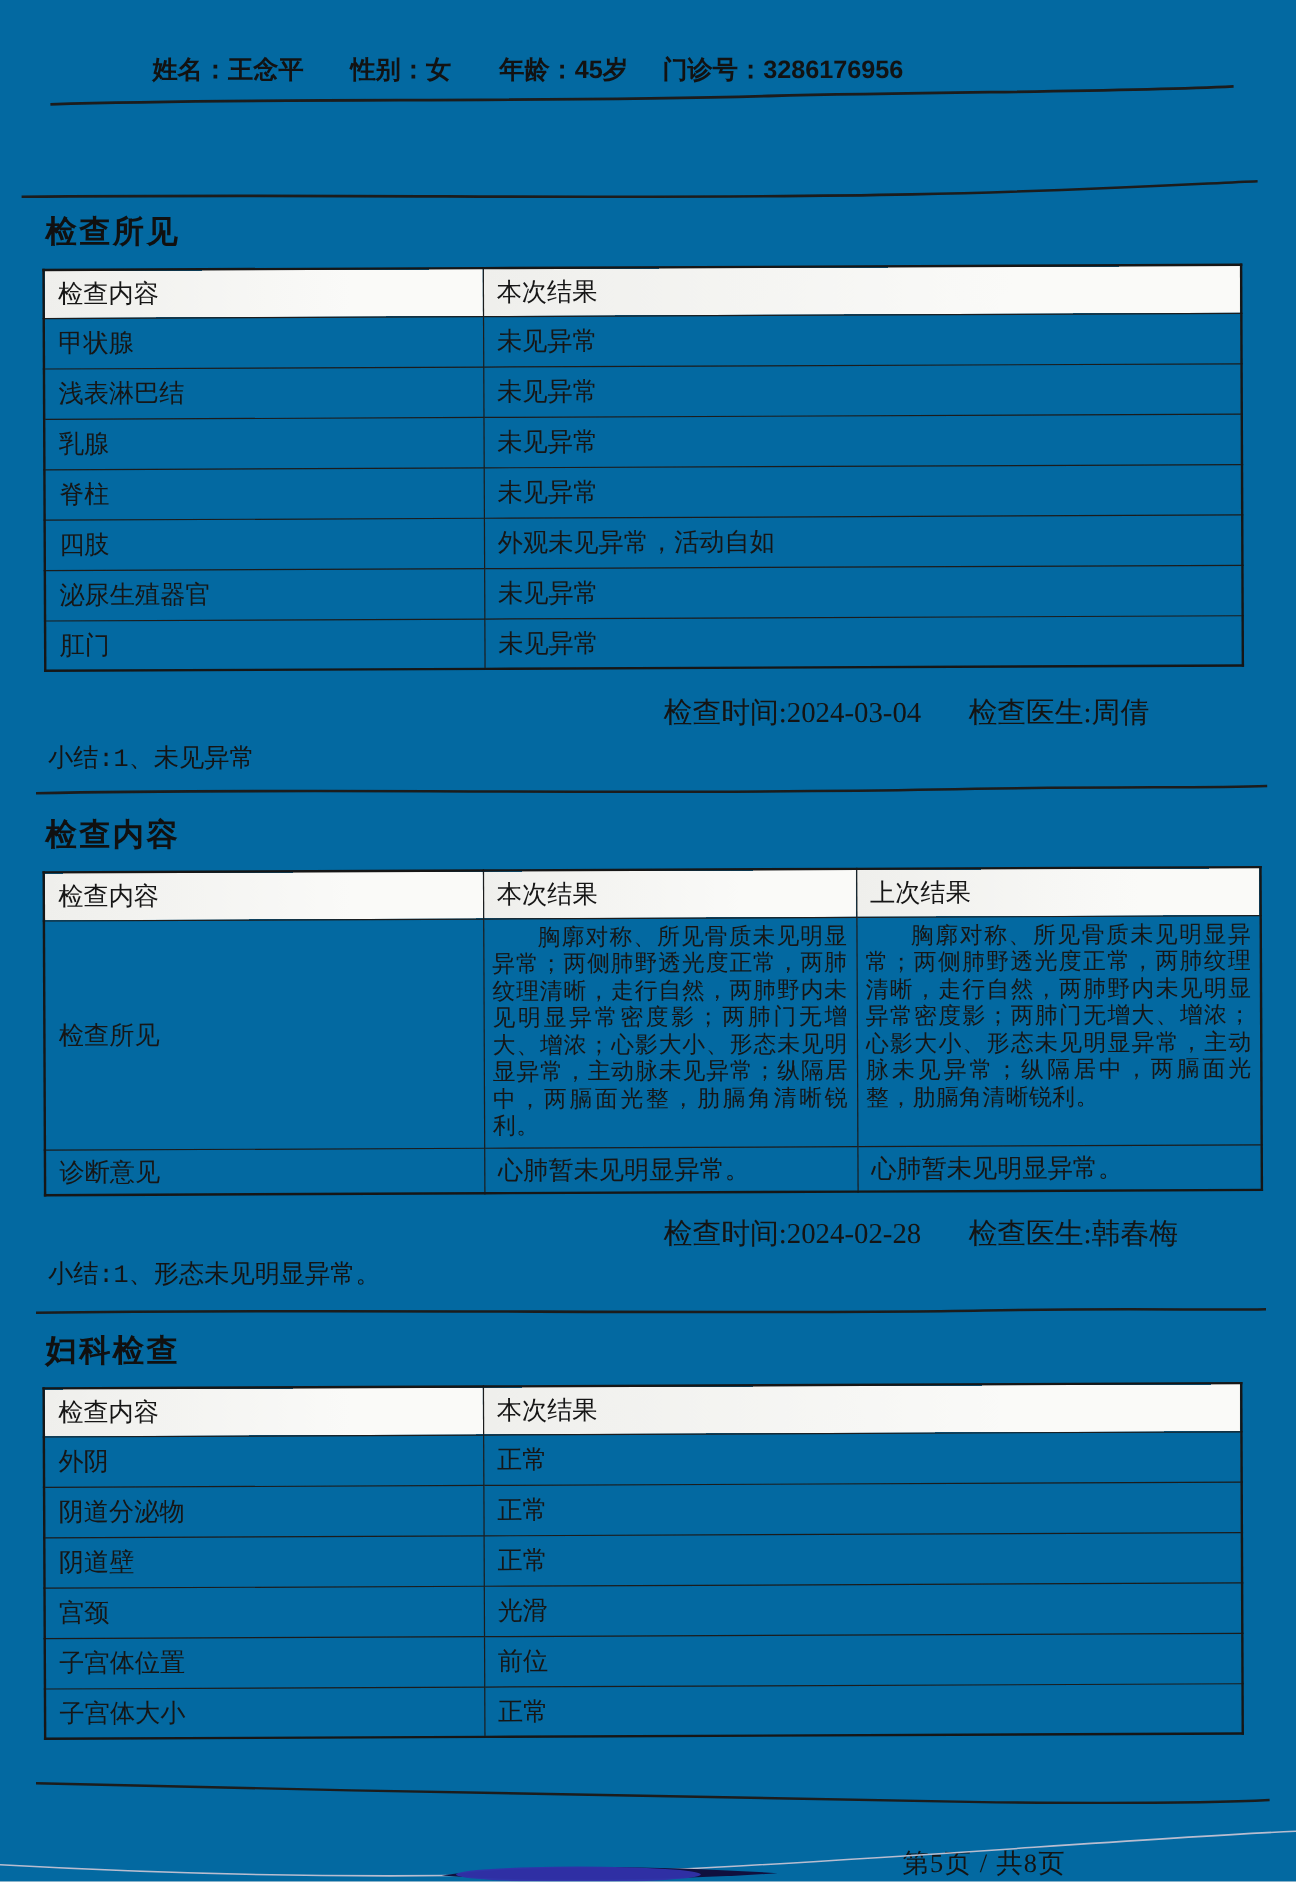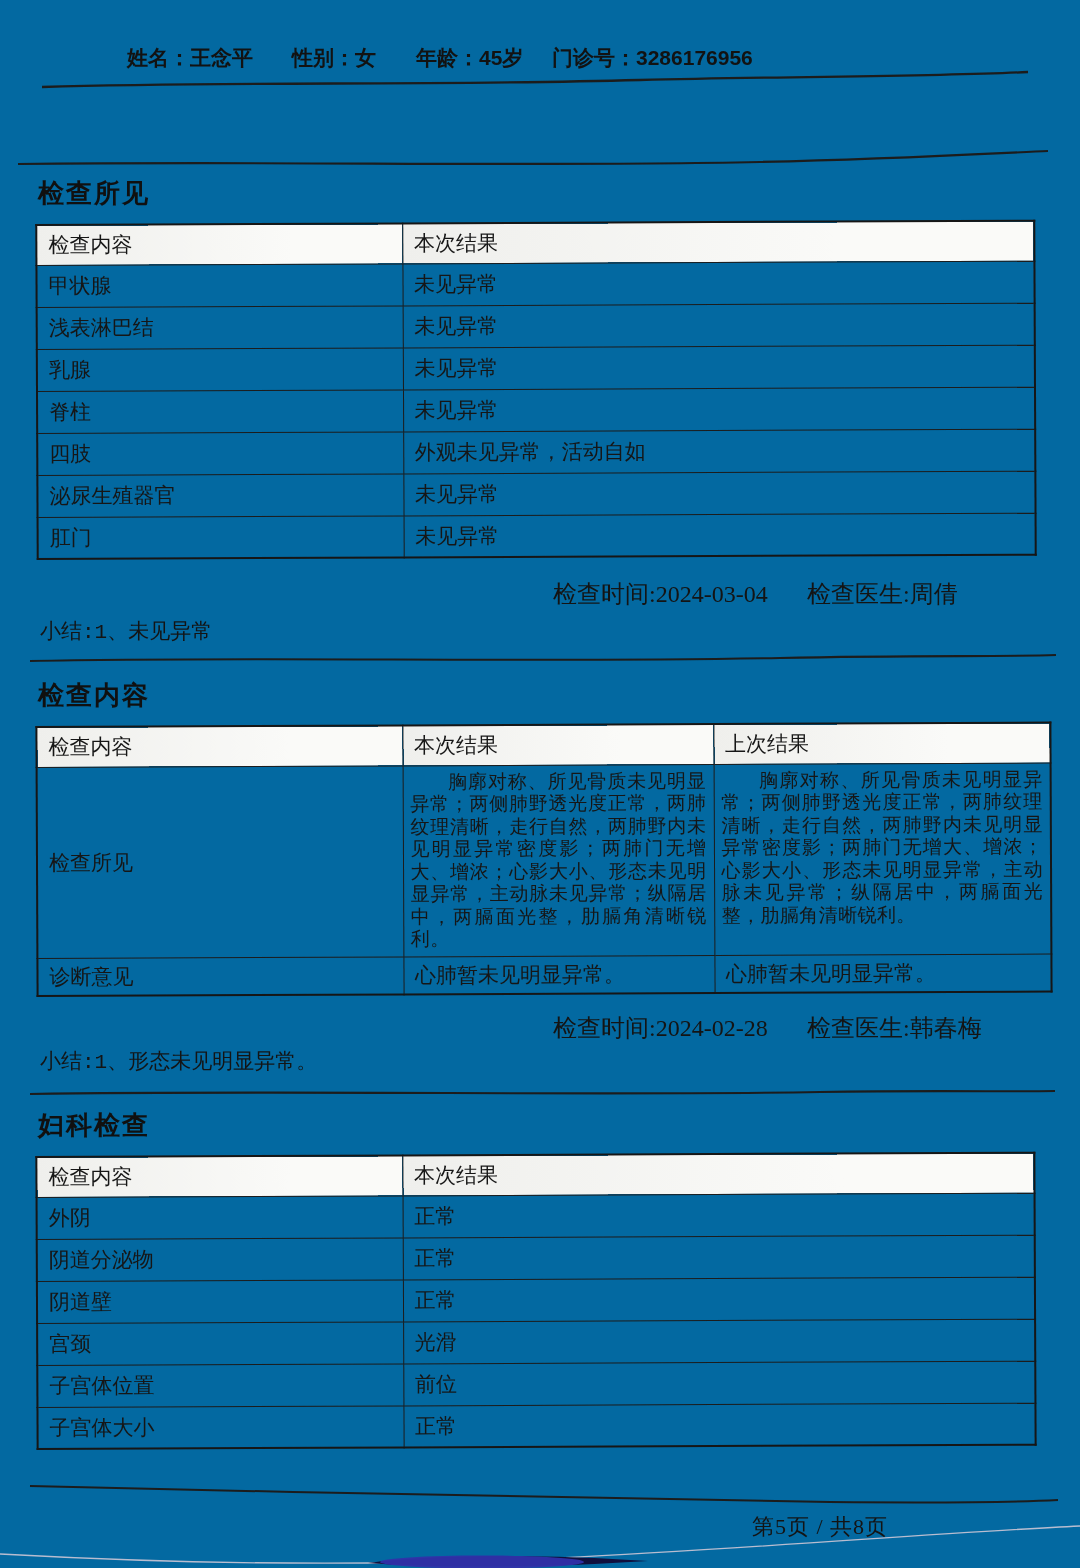"第5页 / 共8页" .page-indicator { margin-top: none -> 26px }
